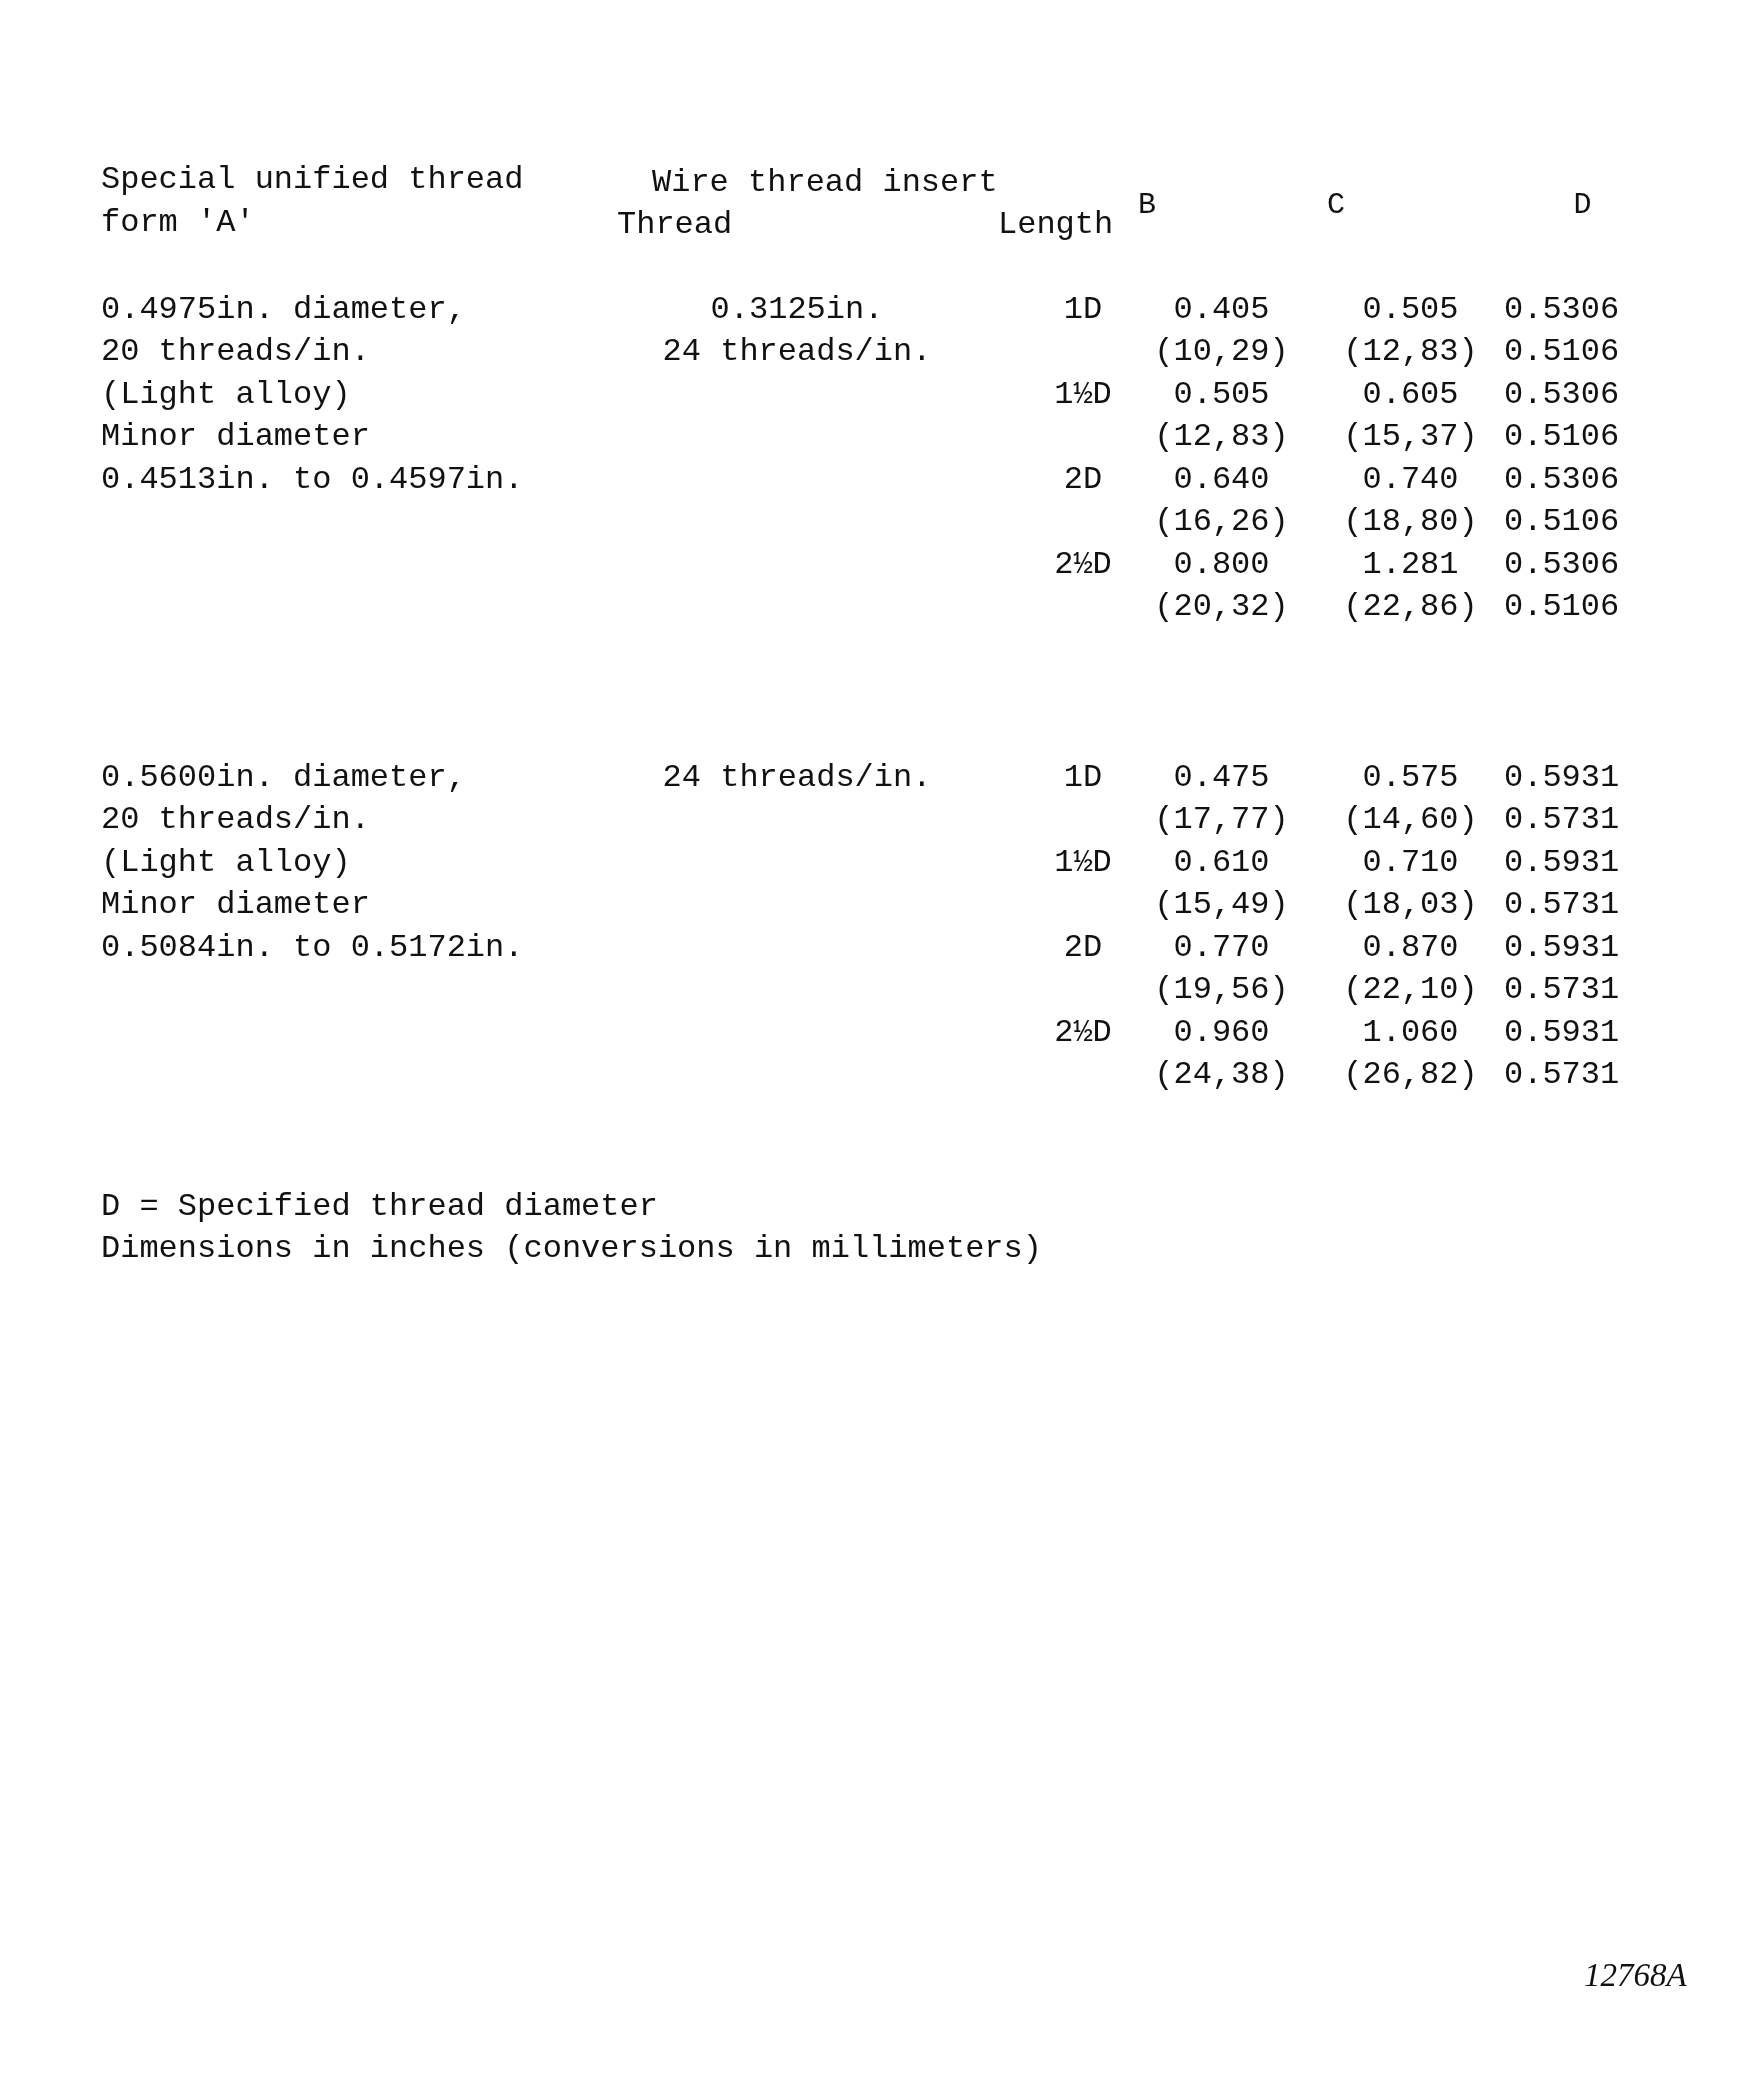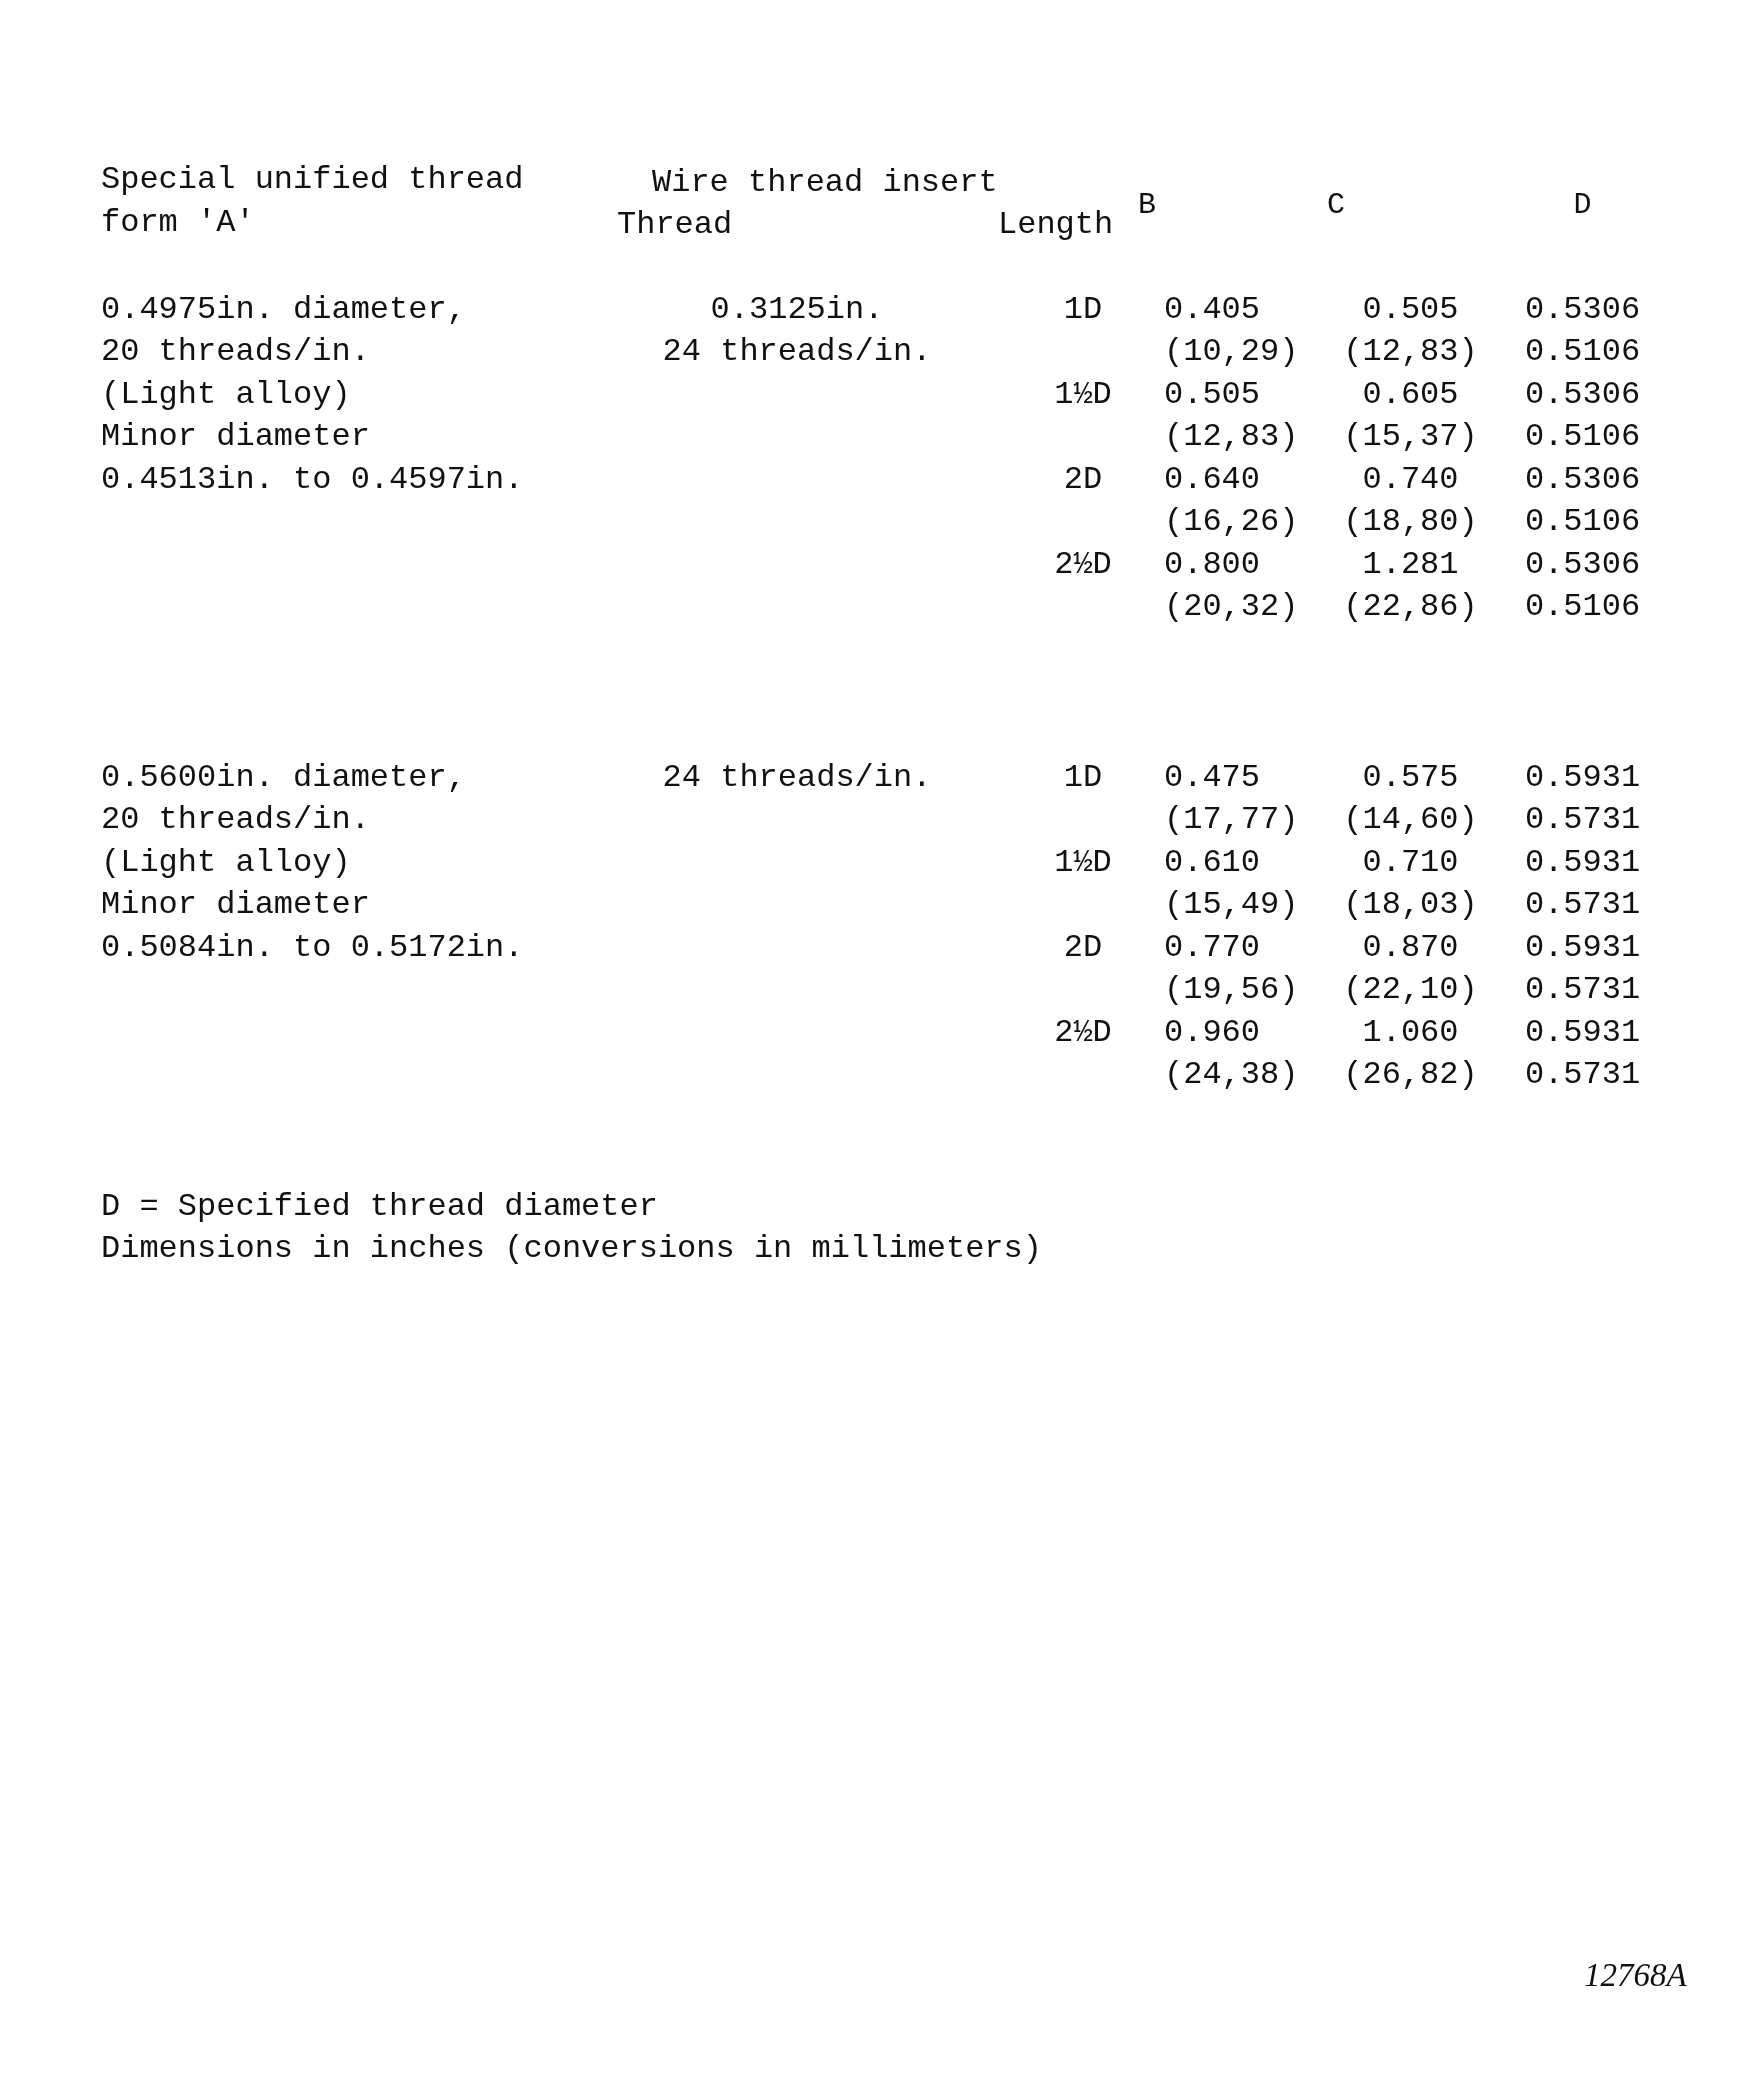"0.405" .col-b { left: 1164px -> 1138px; text-align: none -> center }
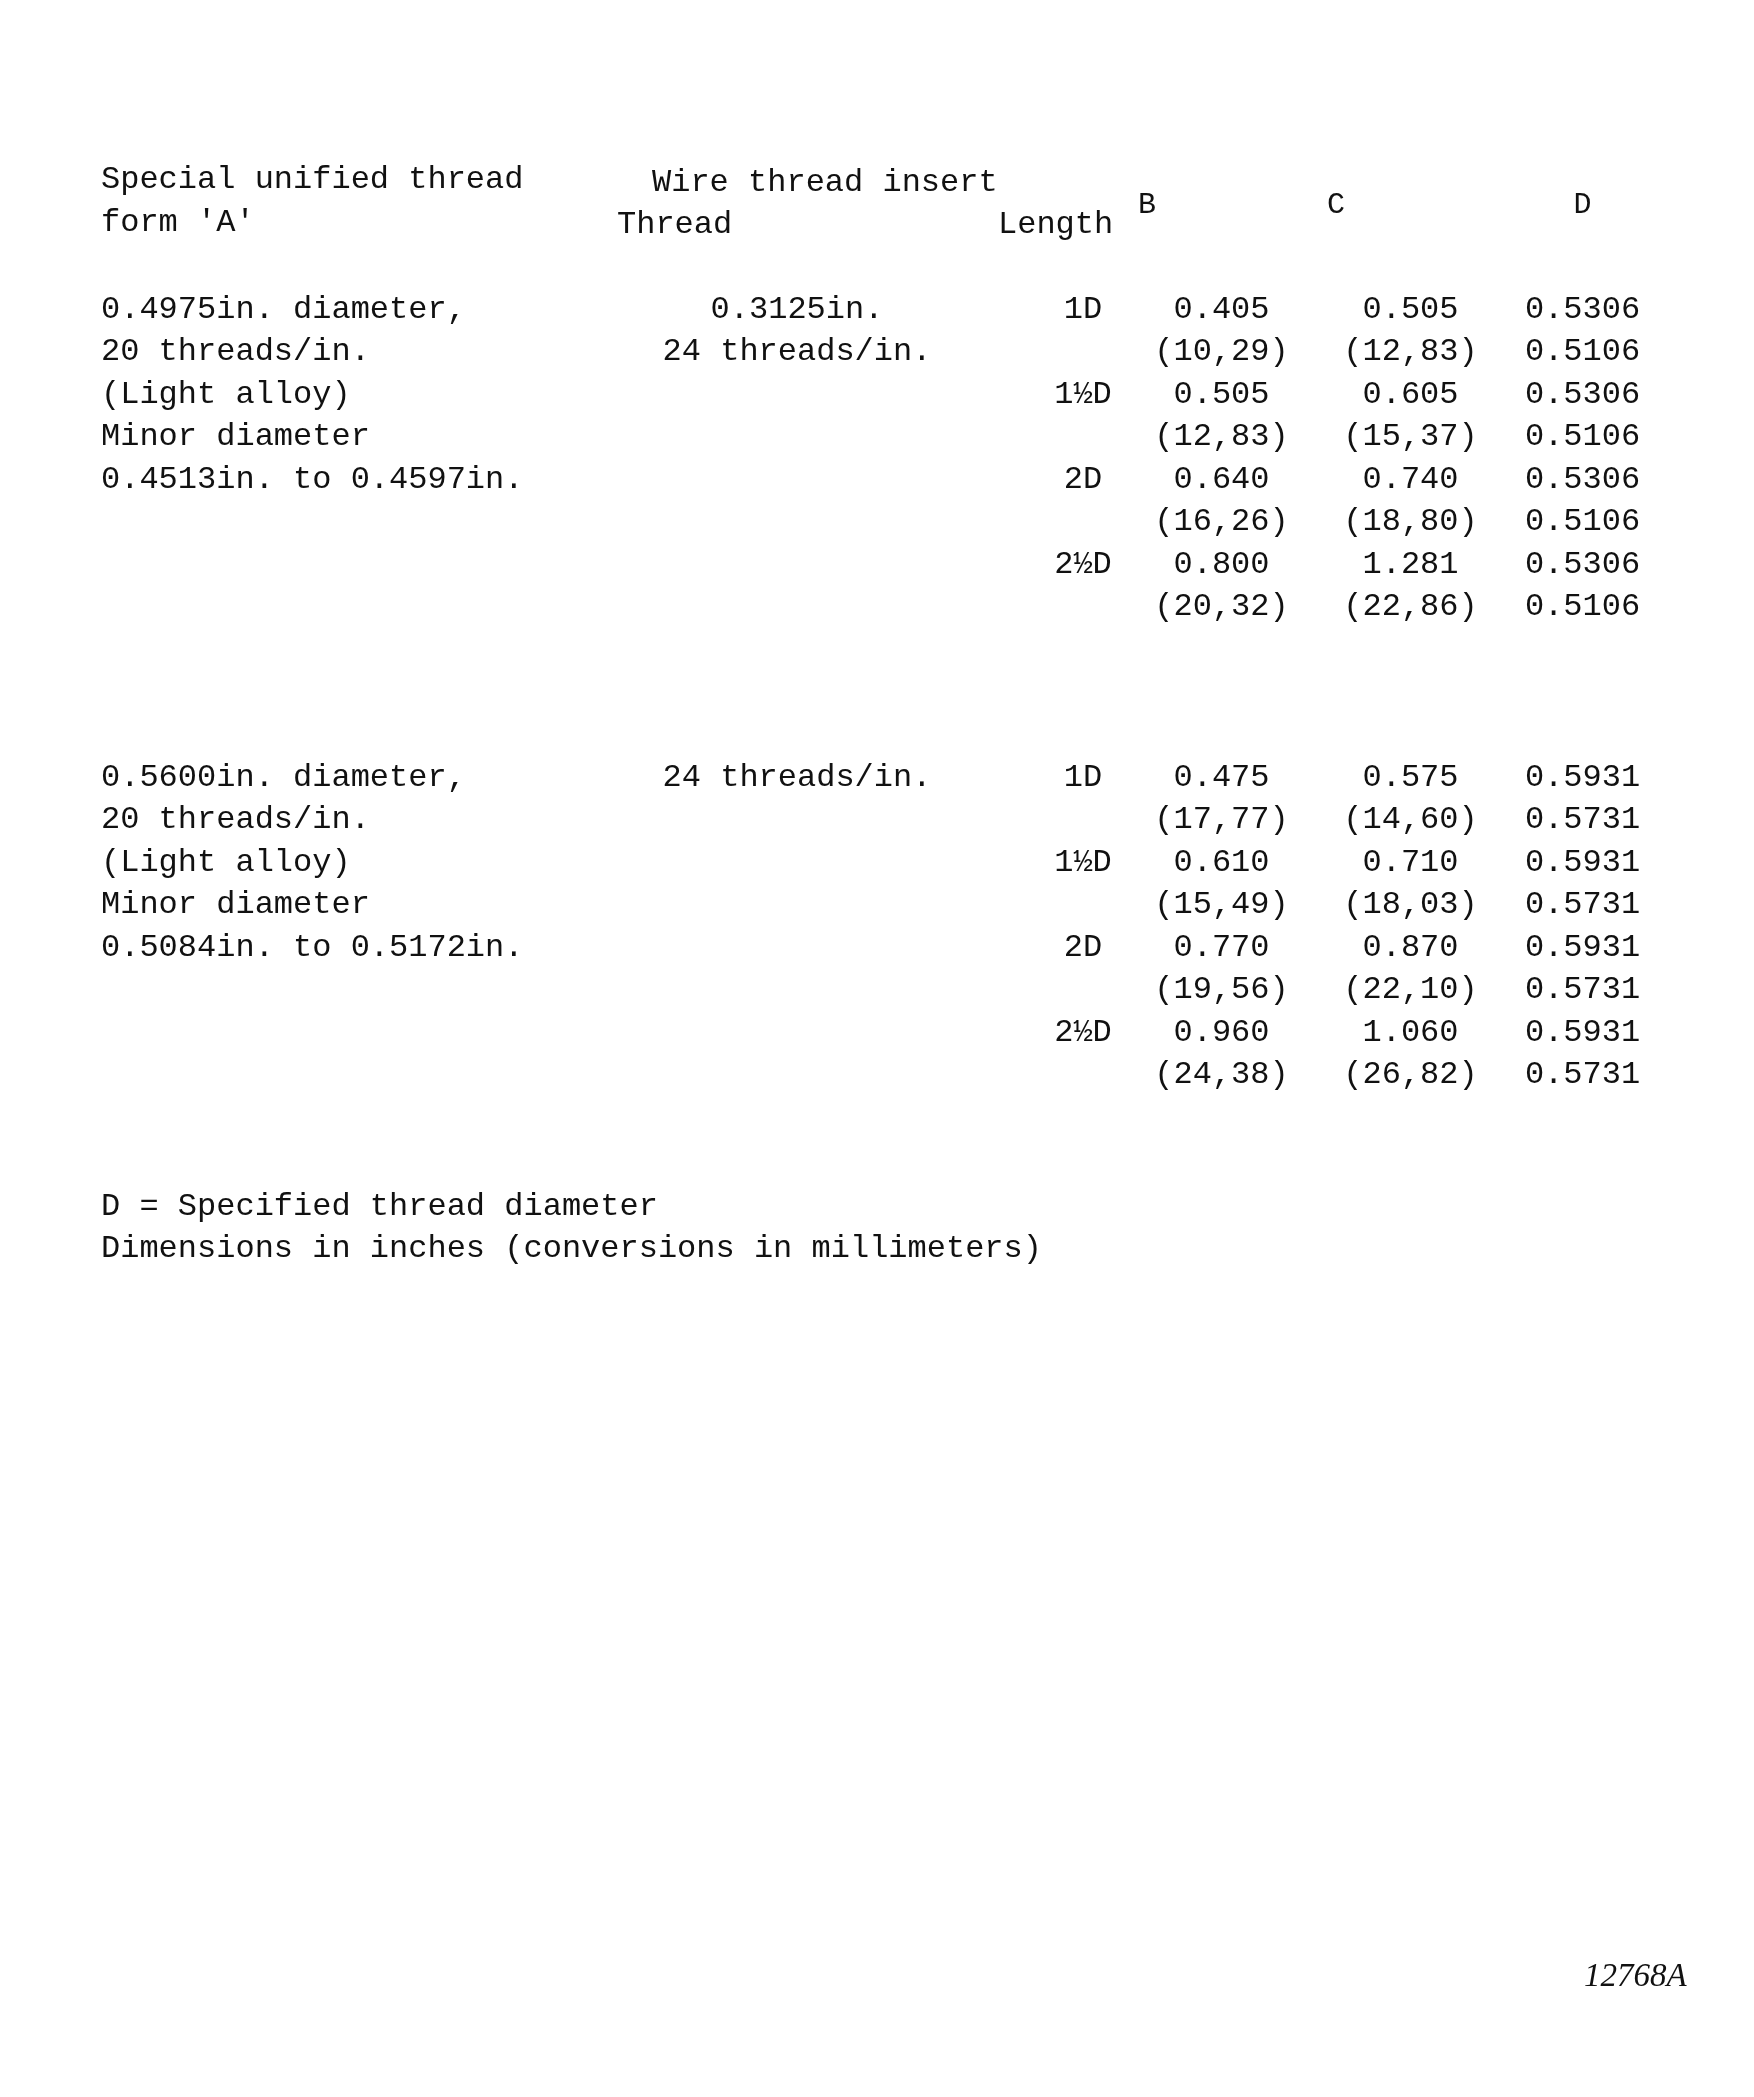"0.5306" .col-d { text-align: center -> left }
